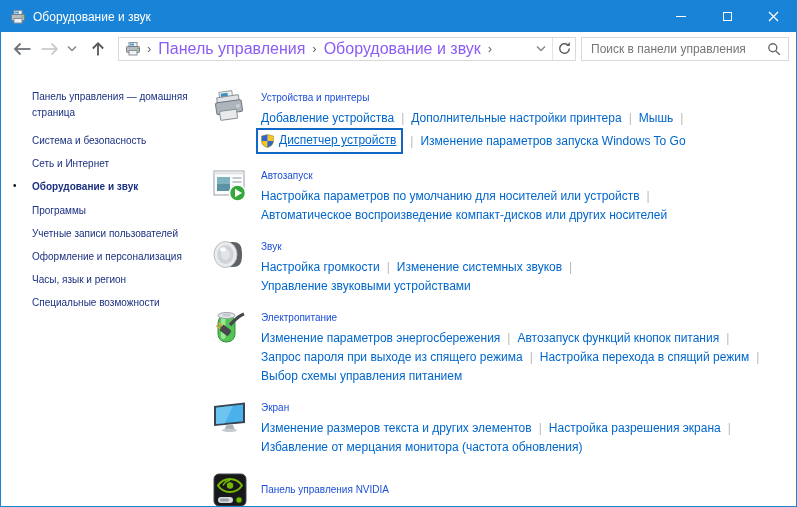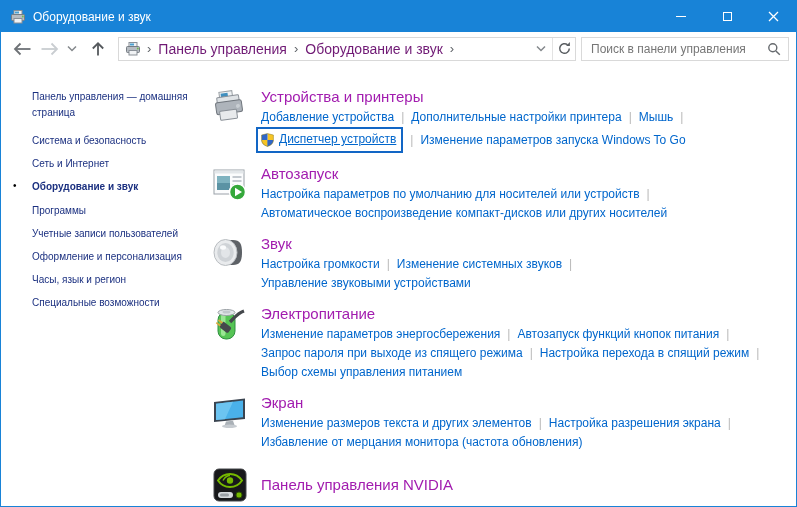"Панель управления" .bc-item { color: #701a75 -> #8b5cf6; font-size: 14px -> 16px }
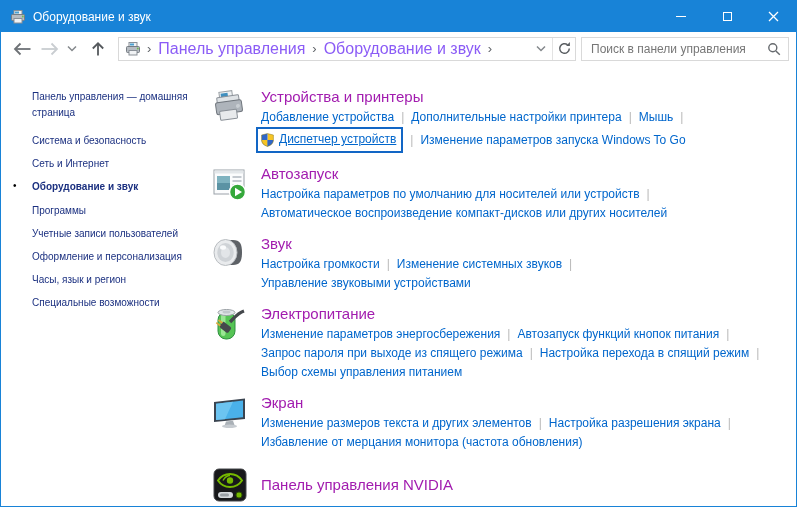"Устройства и принтеры" .sec-title { color: #a21caf -> #1d4ed8; font-size: 15px -> 10px }
